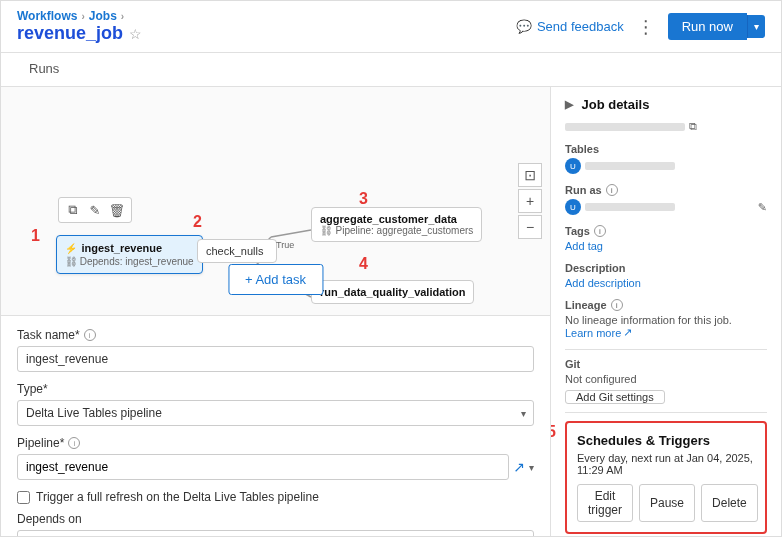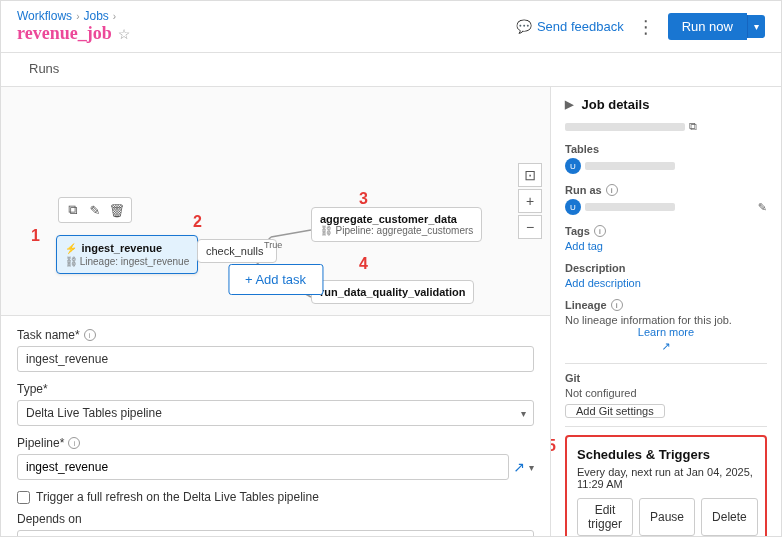"Workflows" .breadcrumb { font-weight: none -> bold }
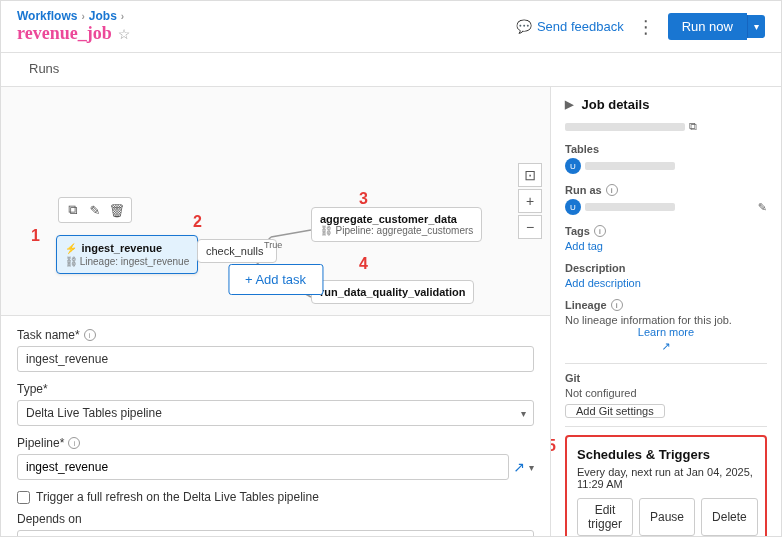"revenue_job" .job-title { color: #ec4899 -> #1d4ed8; font-family: Liberation Serif, serif -> none }
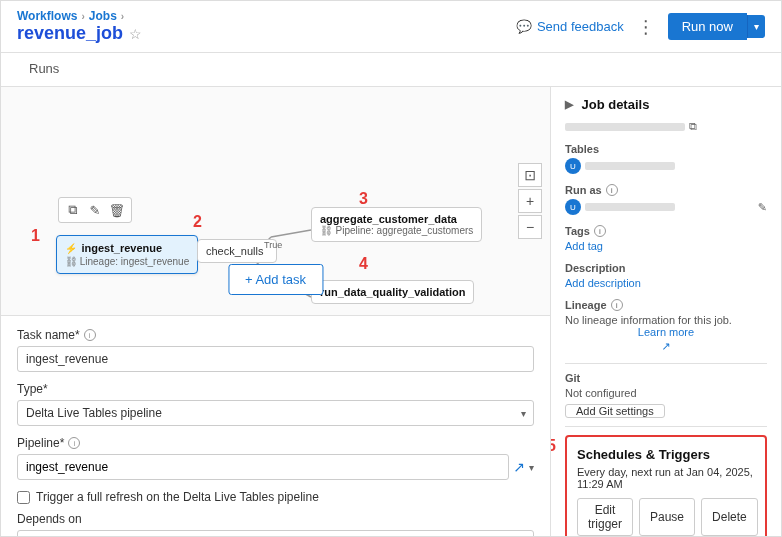"True" div.branch-label { left: 263px -> 275px }
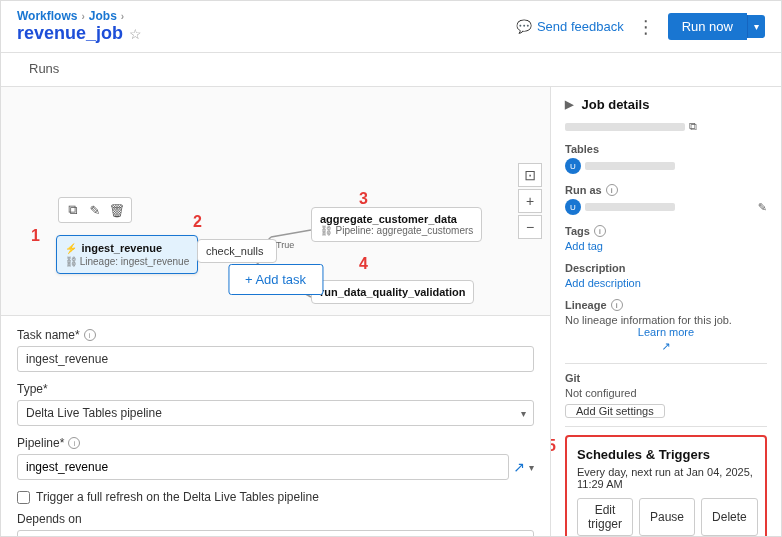"Lineage: ingest_revenue" span { text: Lineage -> Depends }
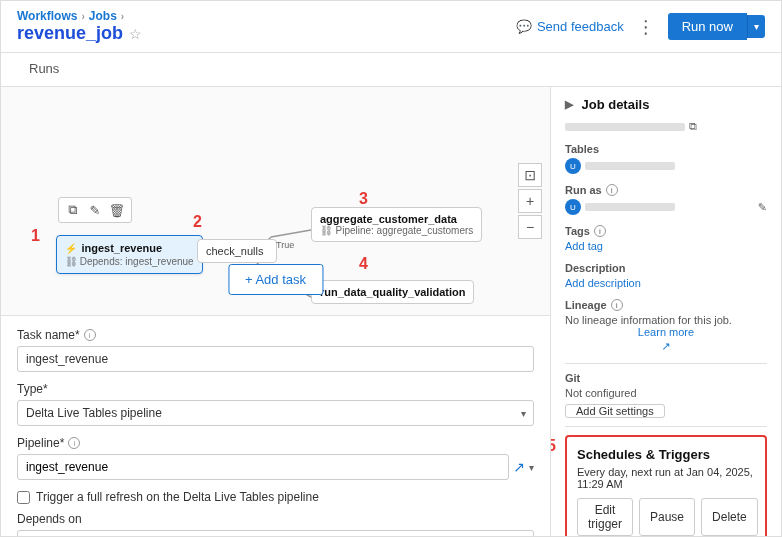"Learn more" .learn-more { flex-direction: column -> none }
